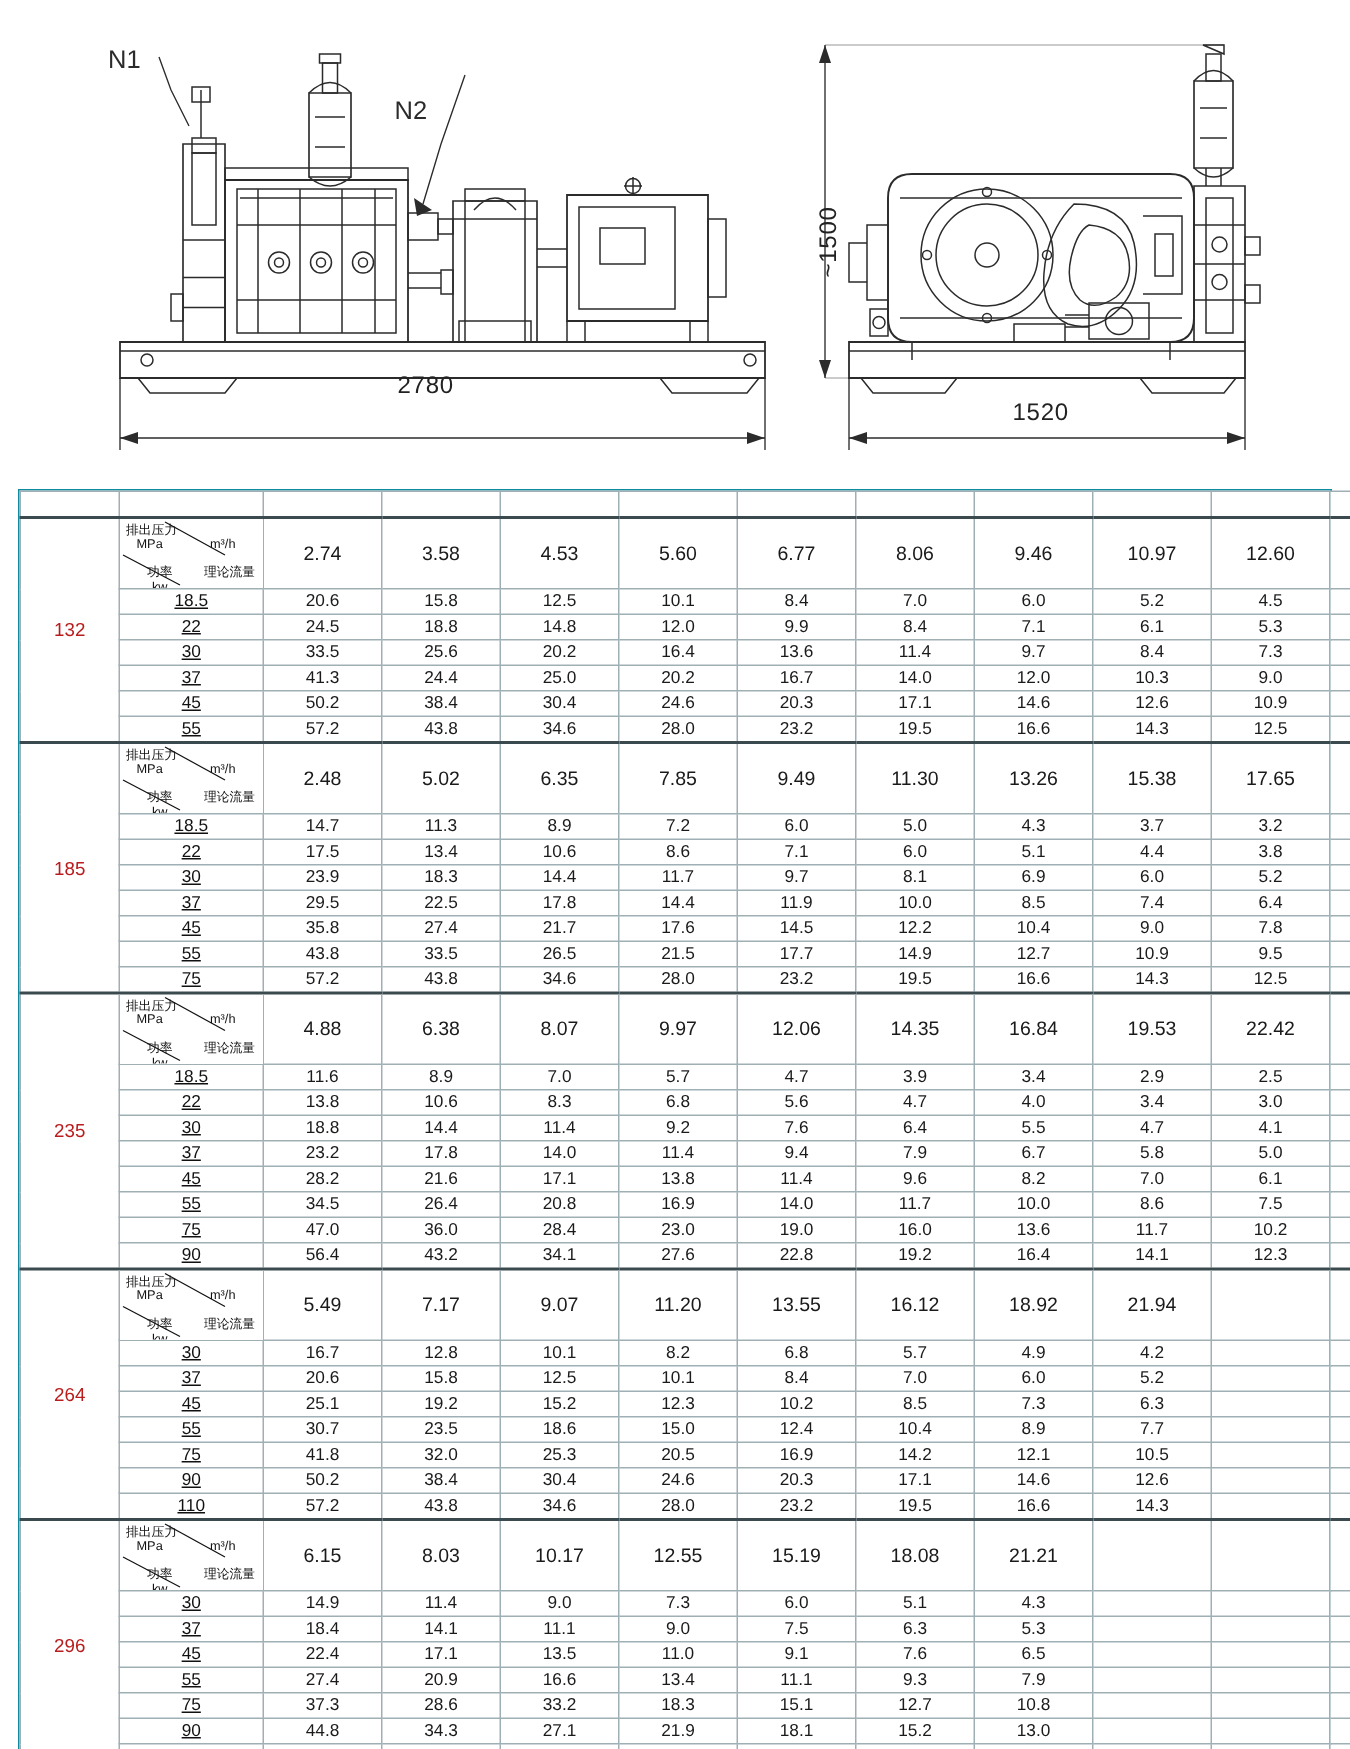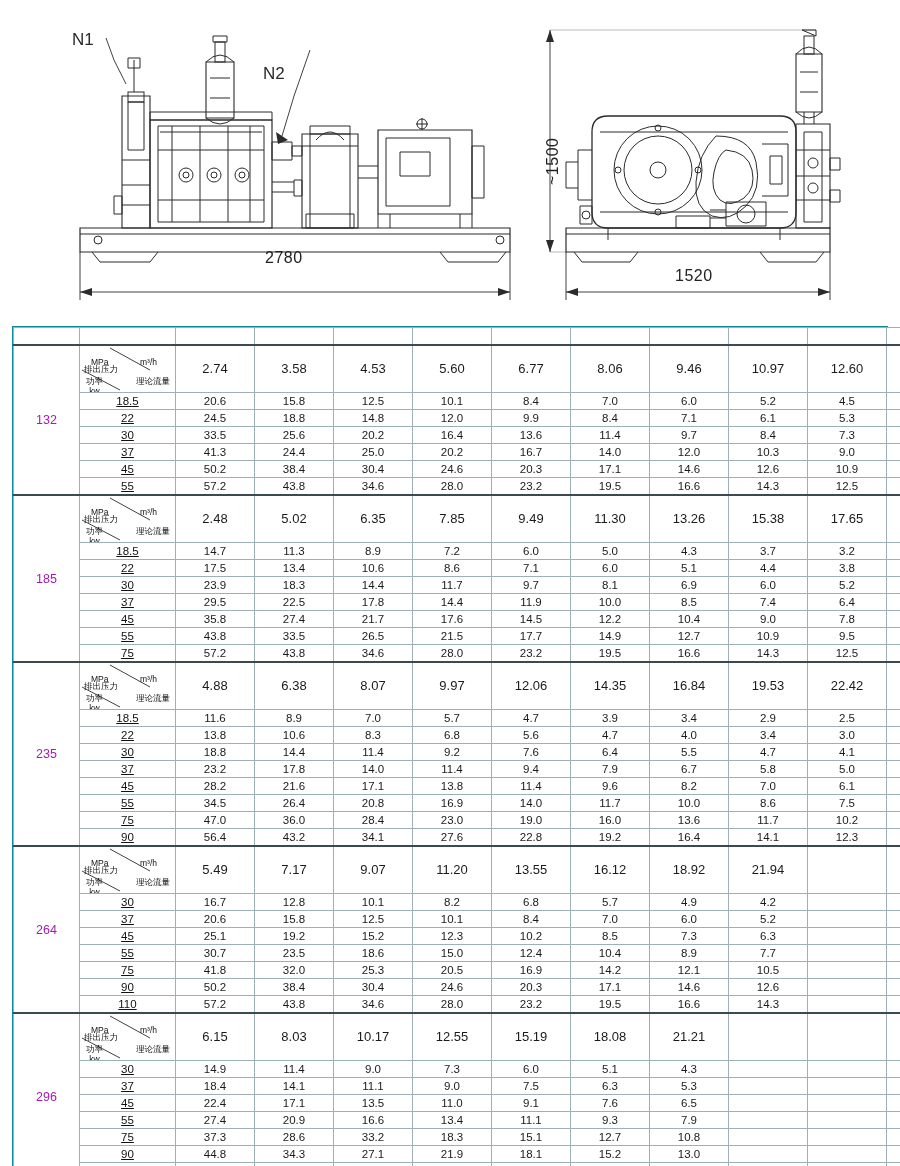"排出压力" .pw-out { margin-top: 16px -> none }
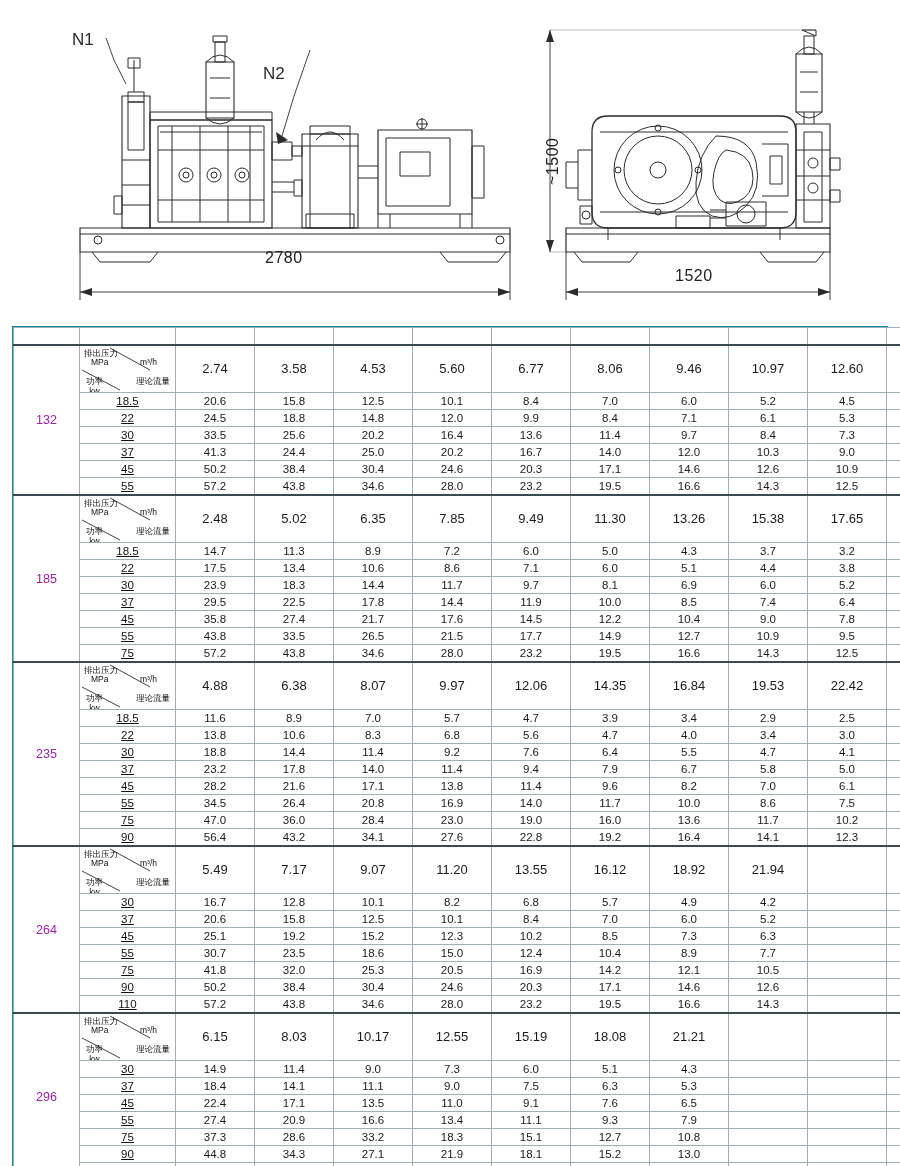"功率" .pw-kw { left: 6px -> 18px }
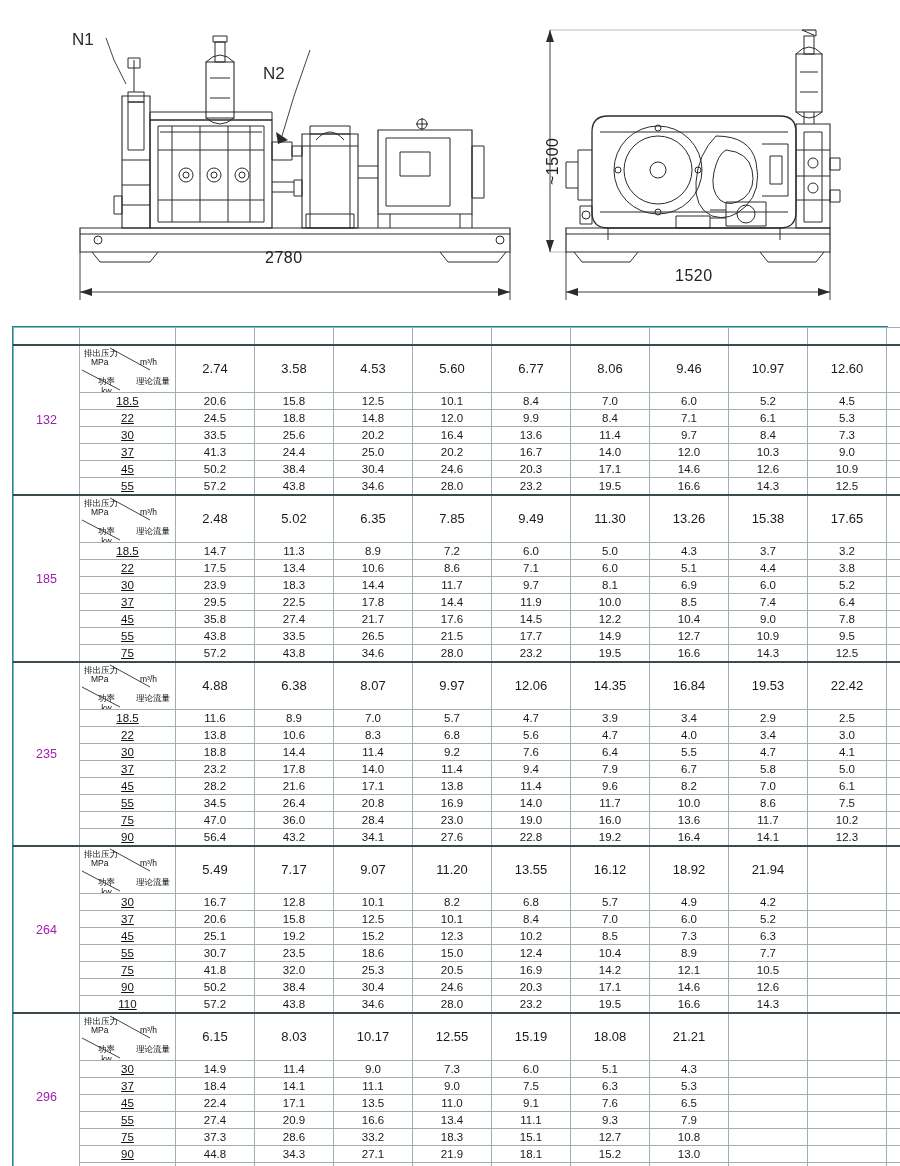"132" td.speed-cell { color: #a21caf -> #b91c1c }
